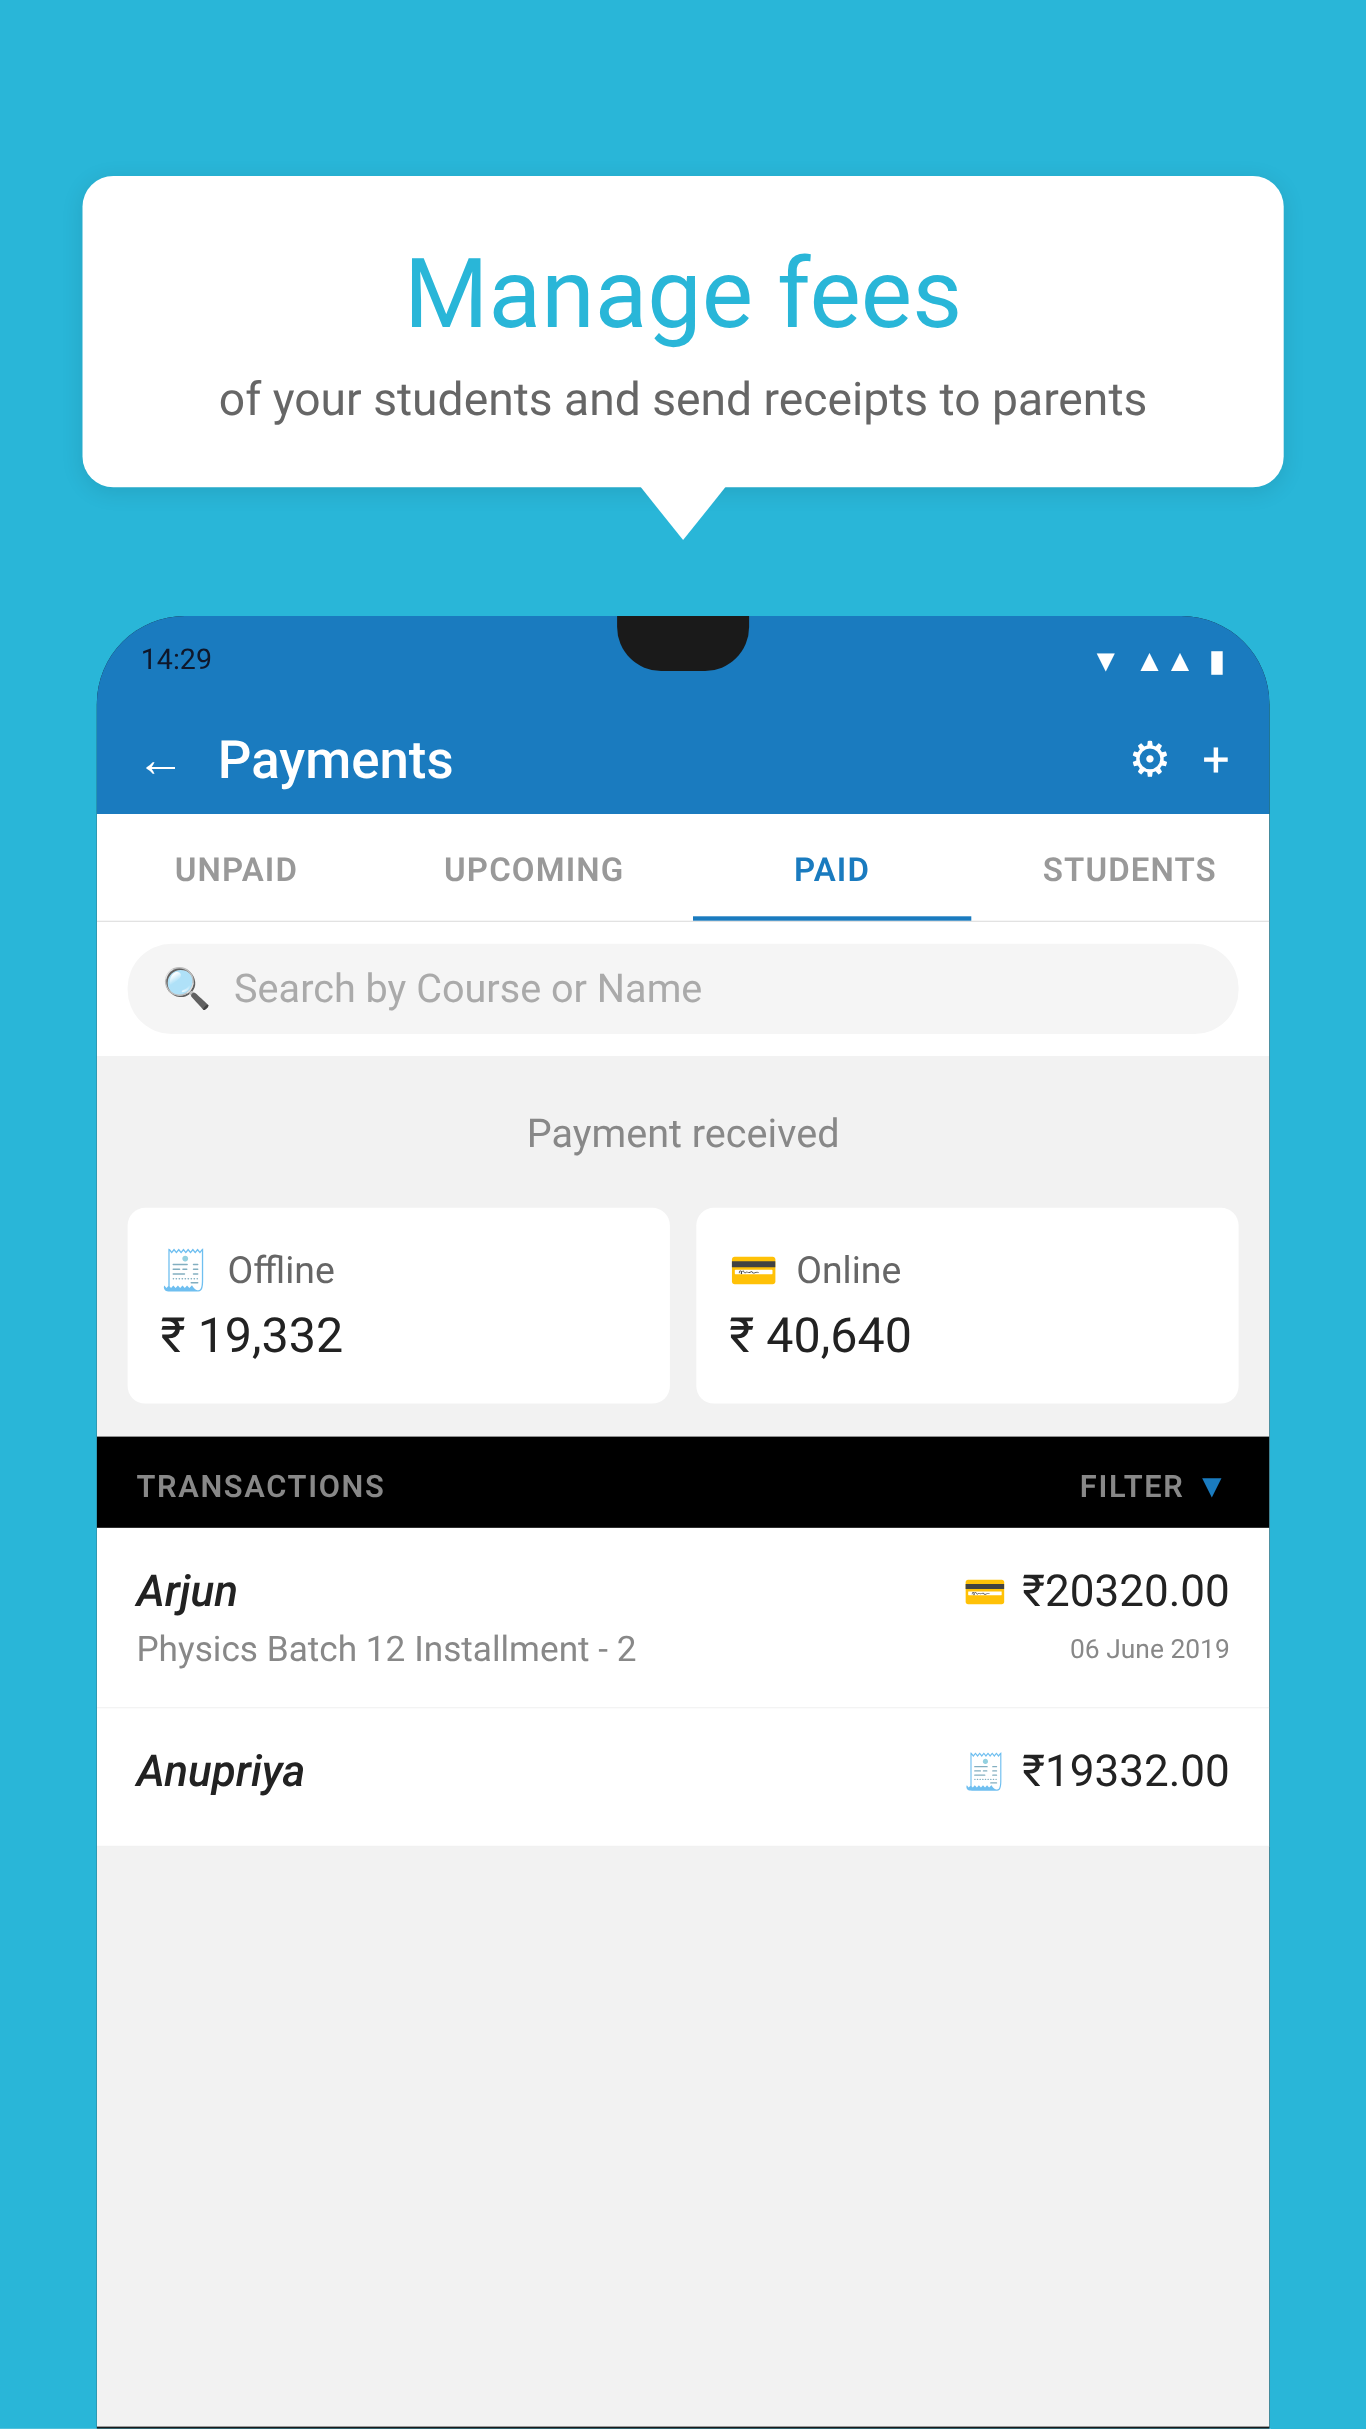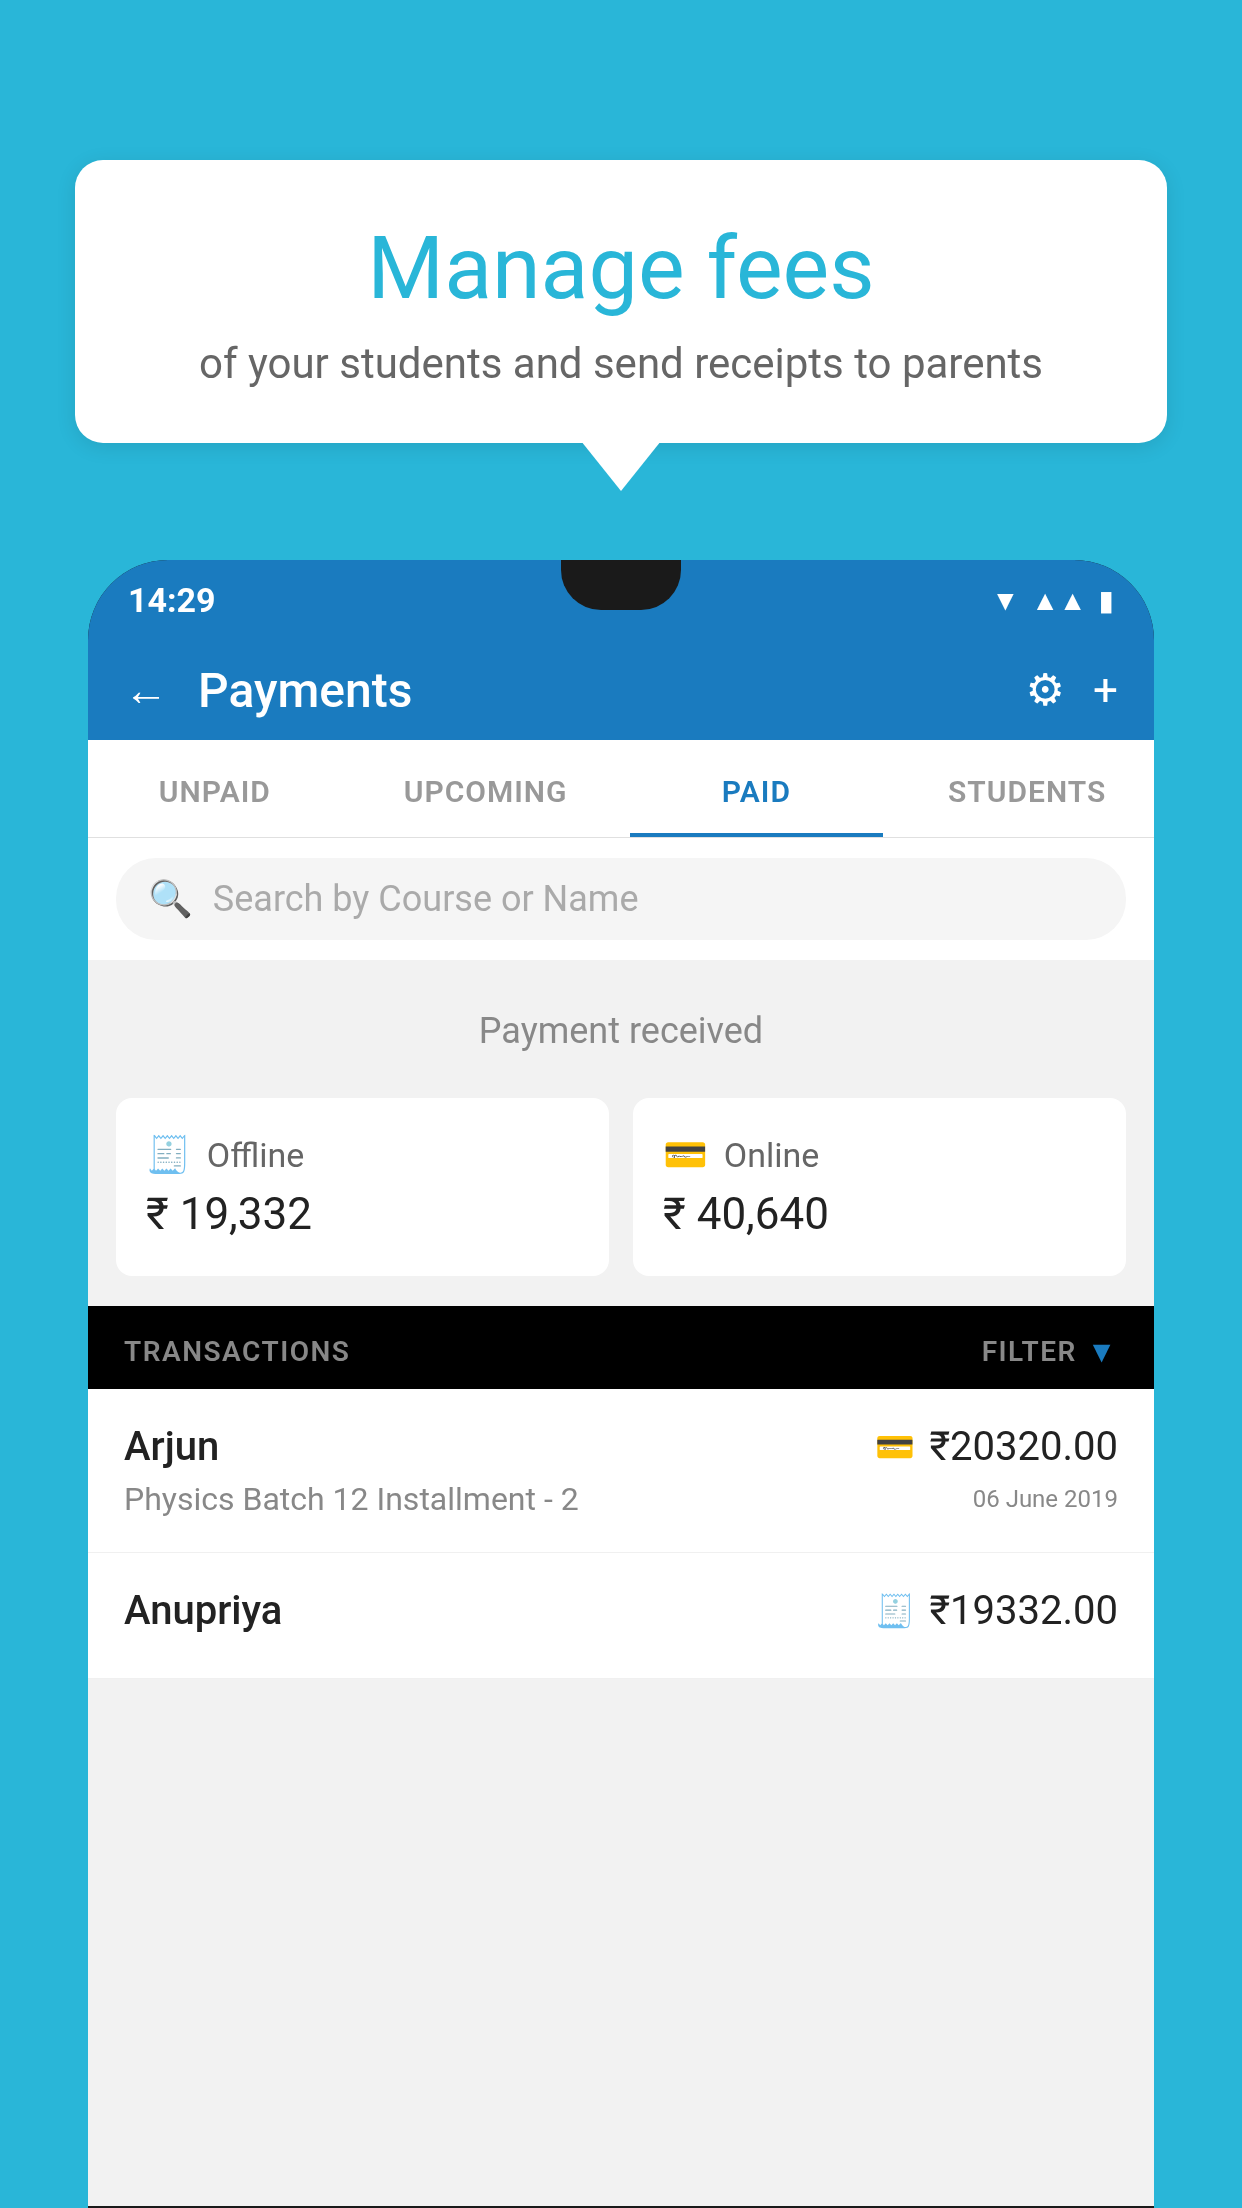"14:29" .status-time { color: #ffffff -> #0f172a; font-size: 34px -> 26px; font-weight: 700 -> 400 }
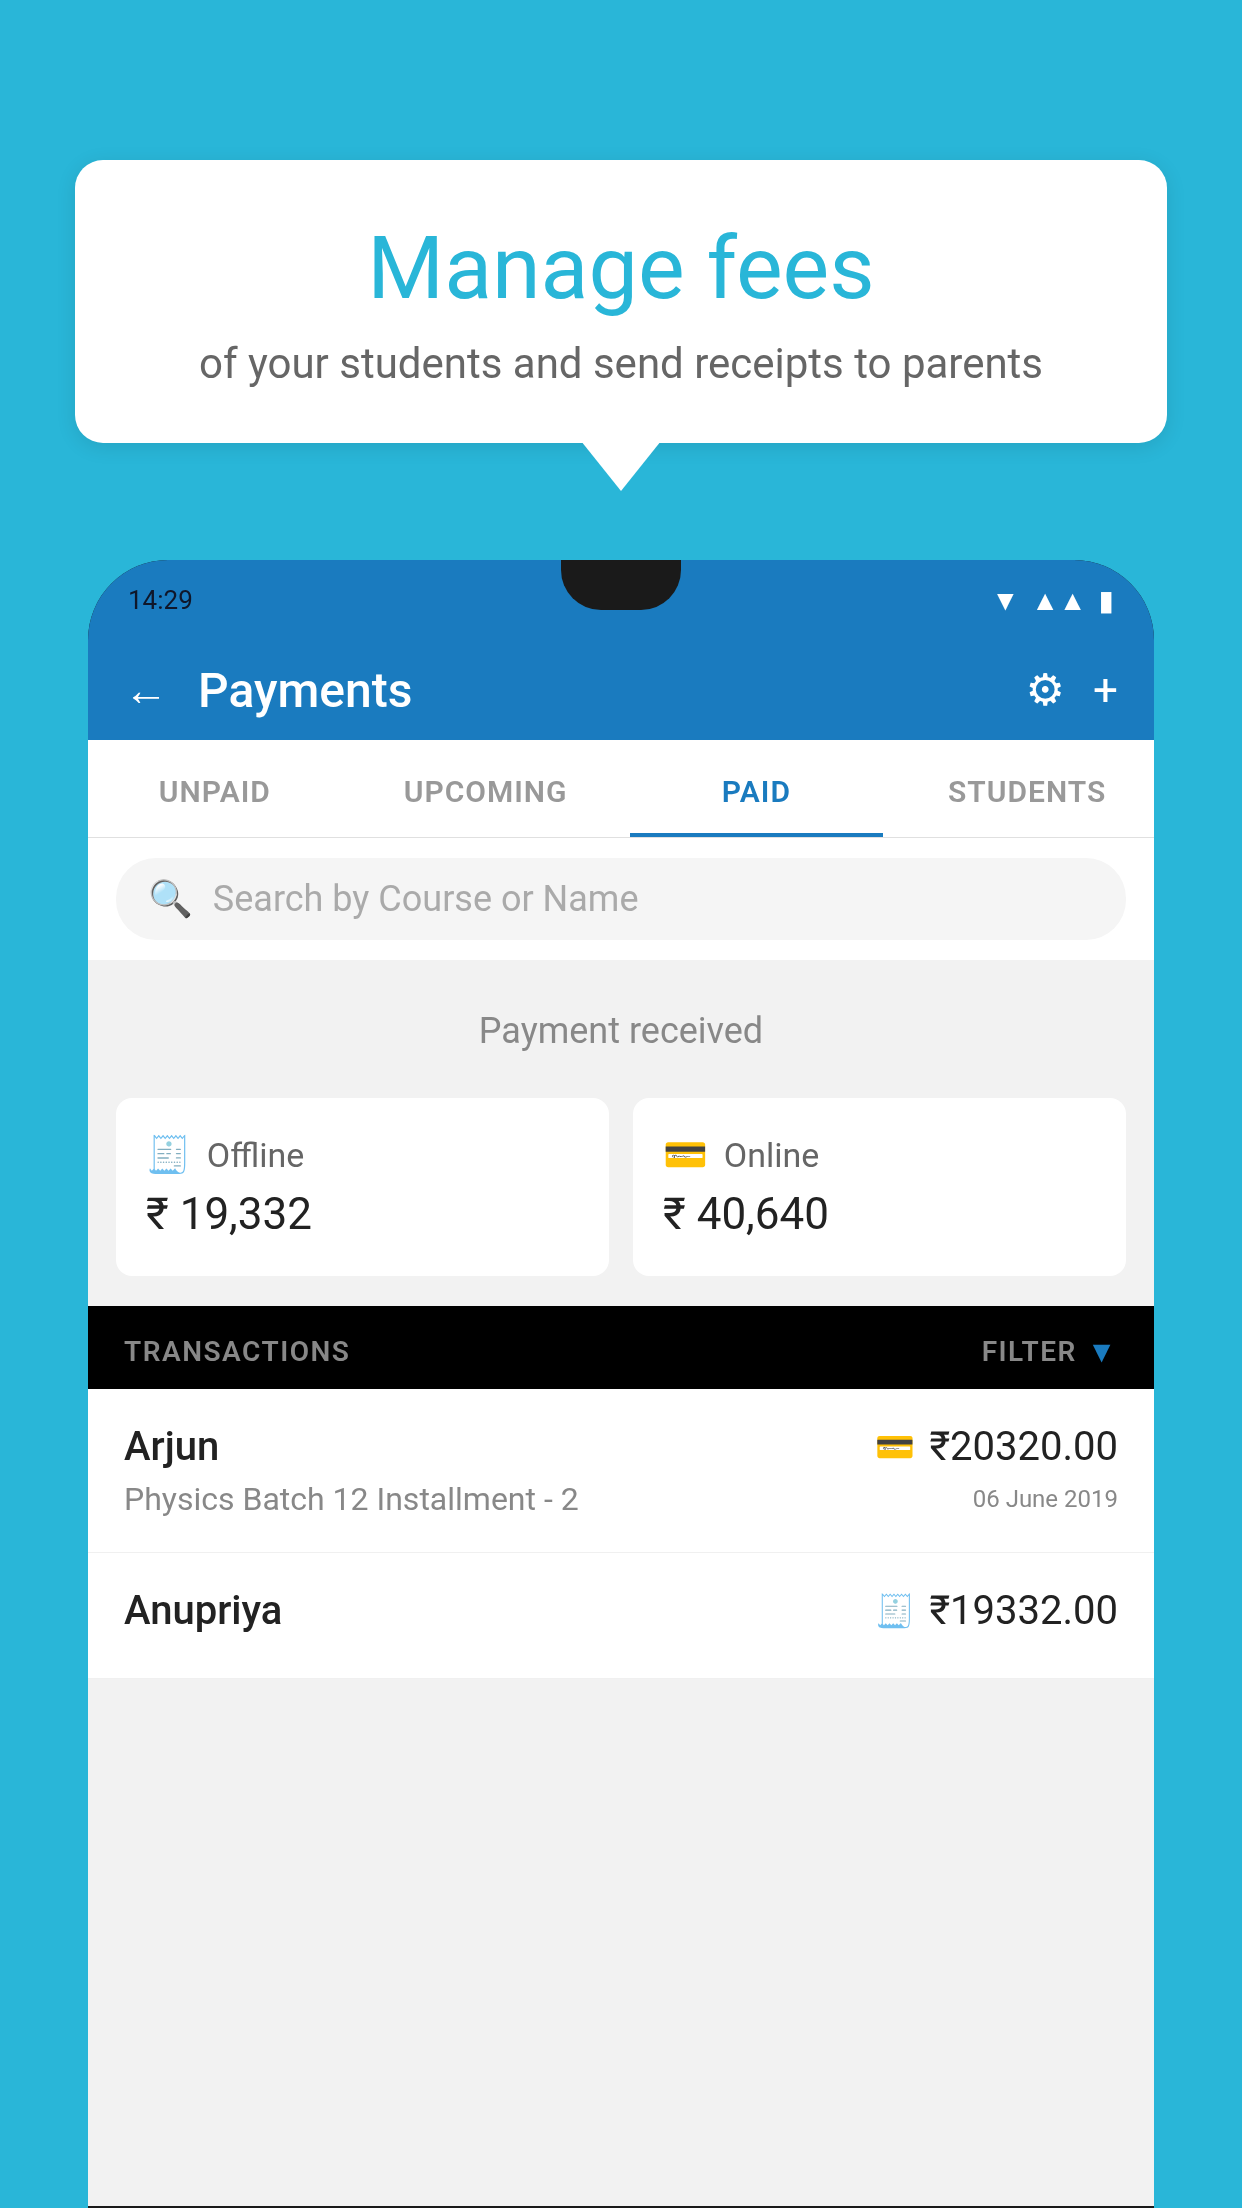"Arjun" .transaction-name { font-style: none -> italic }
